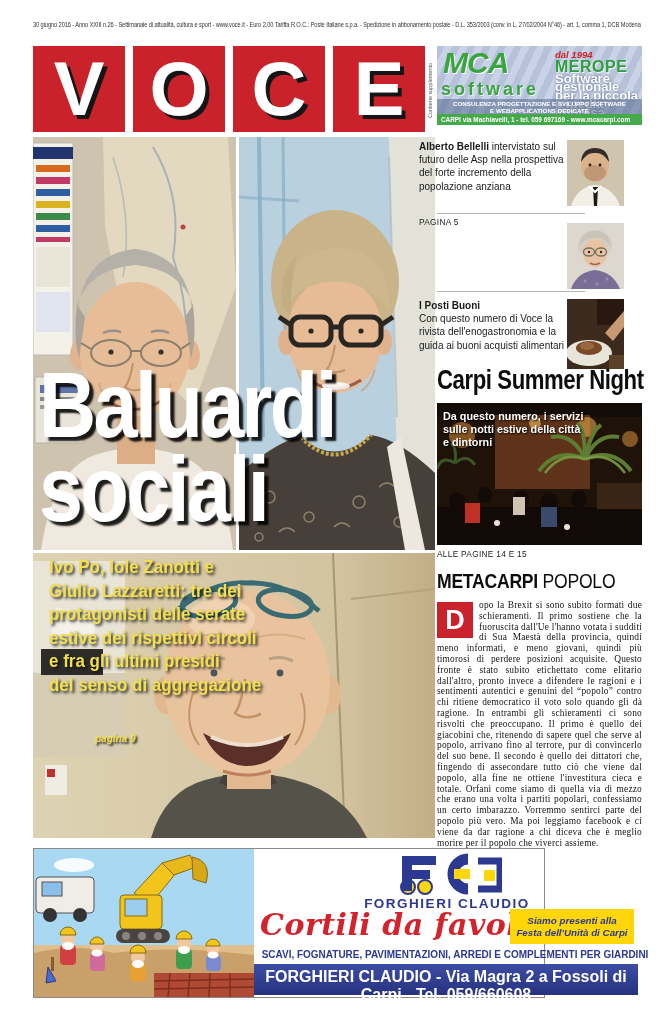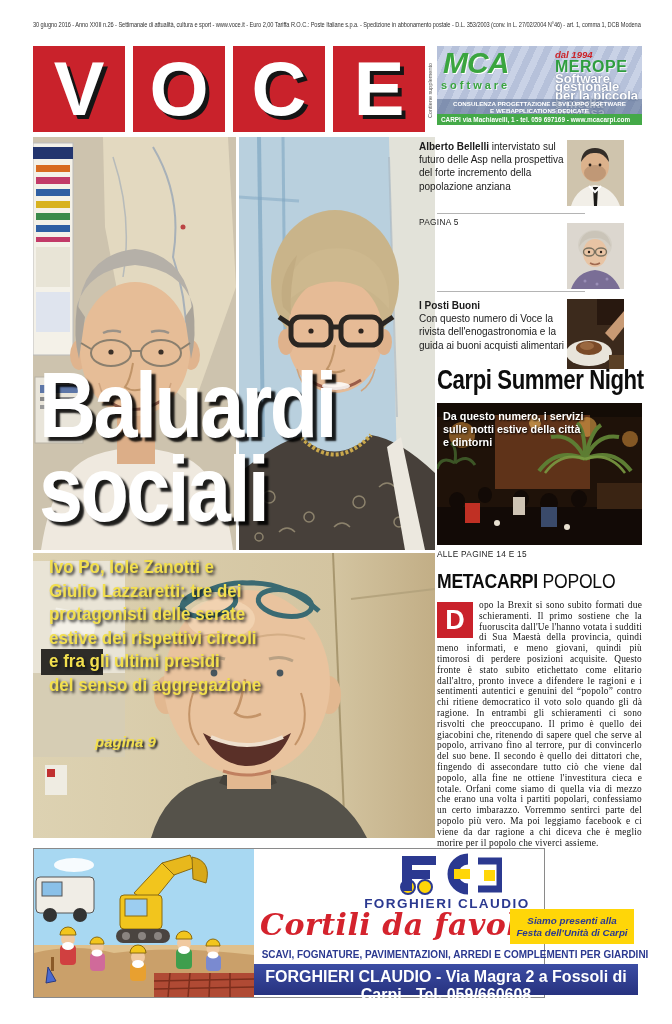"software" .mca-logo-bottom { font-size: 11px -> 18px }
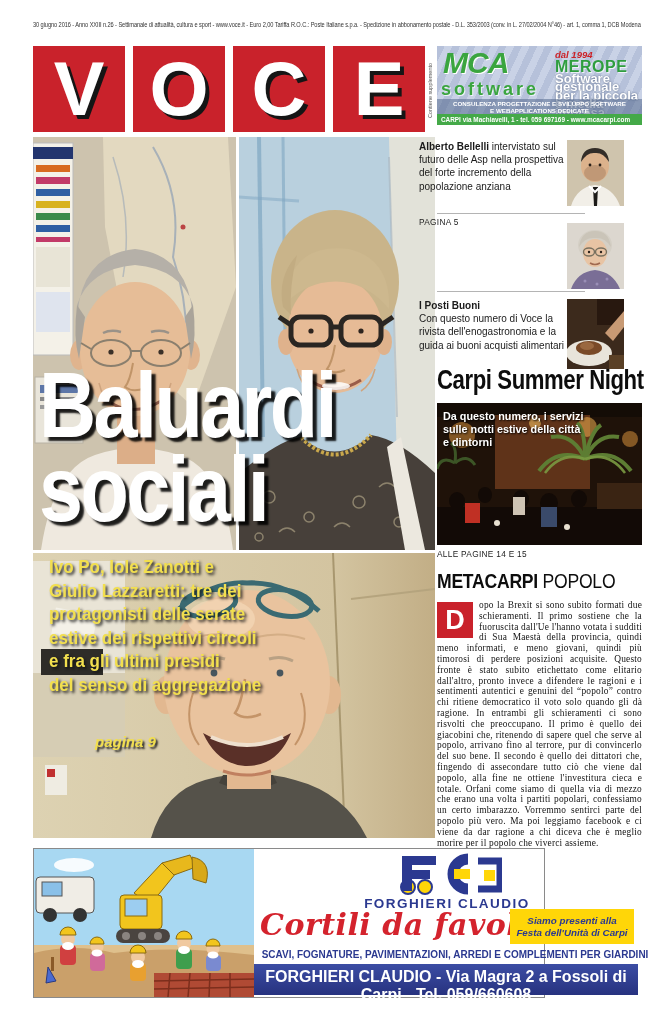"pagina 9" .pageref { font-size: 15px -> 10px }
